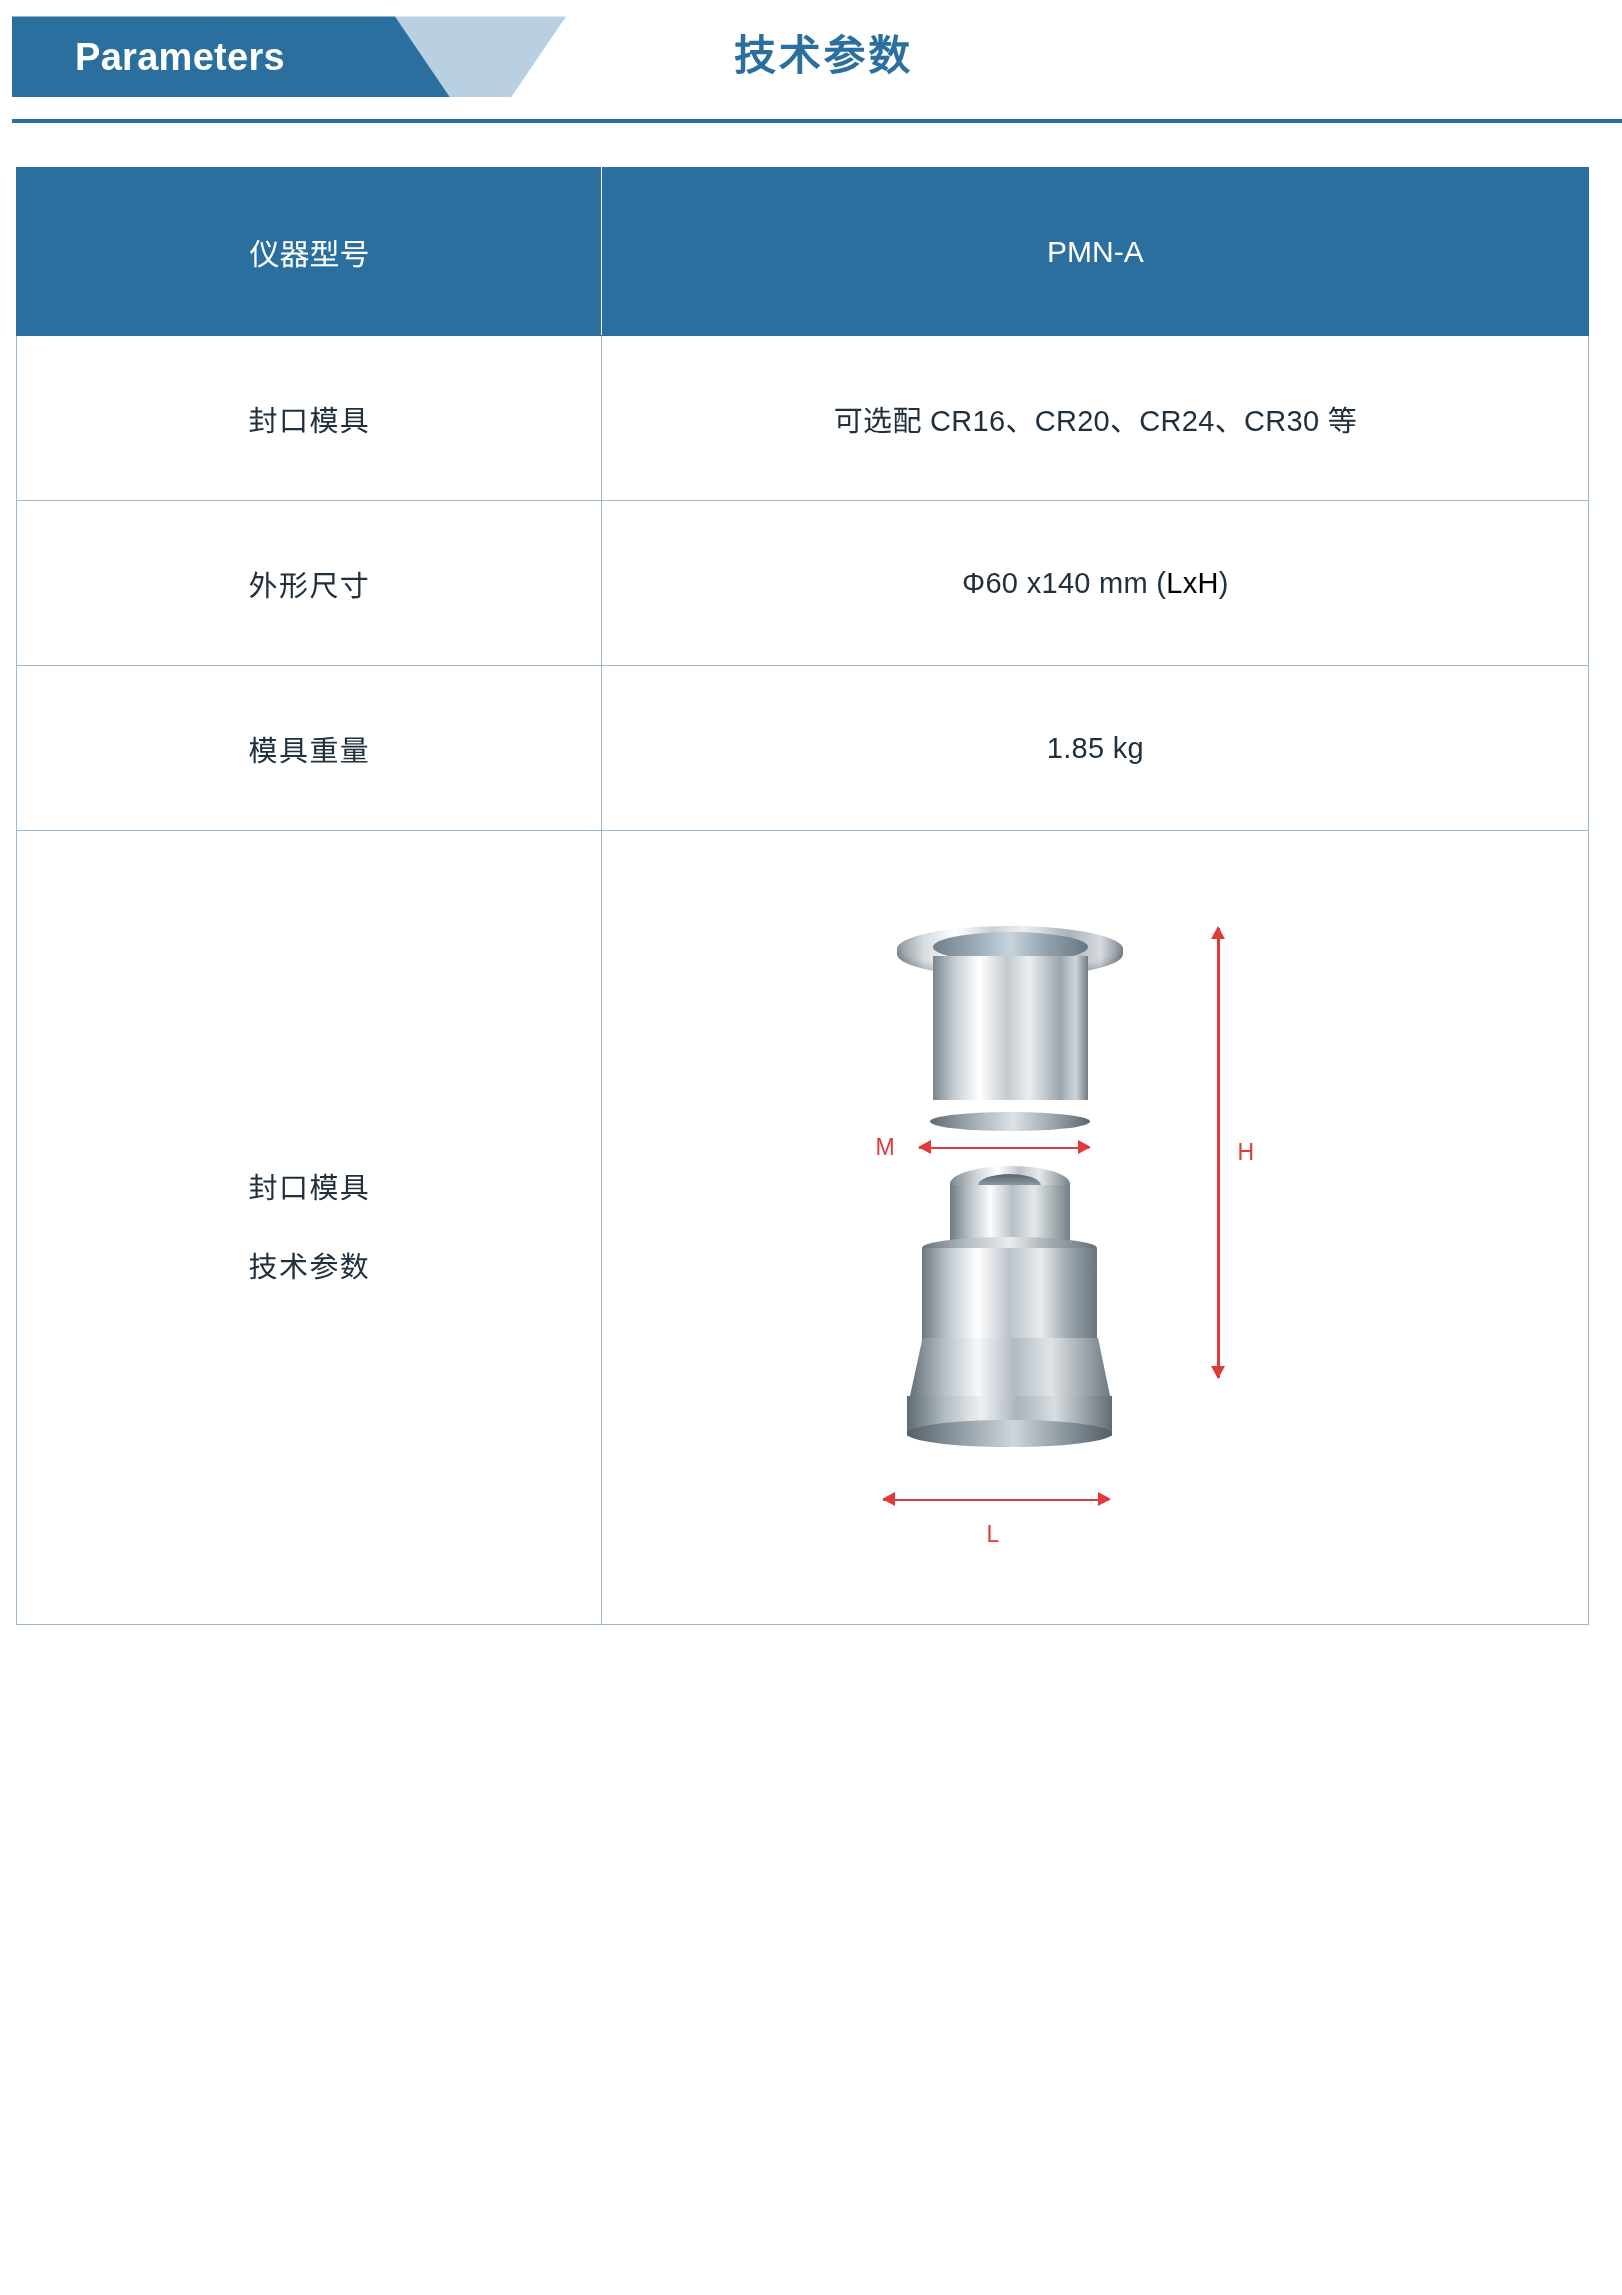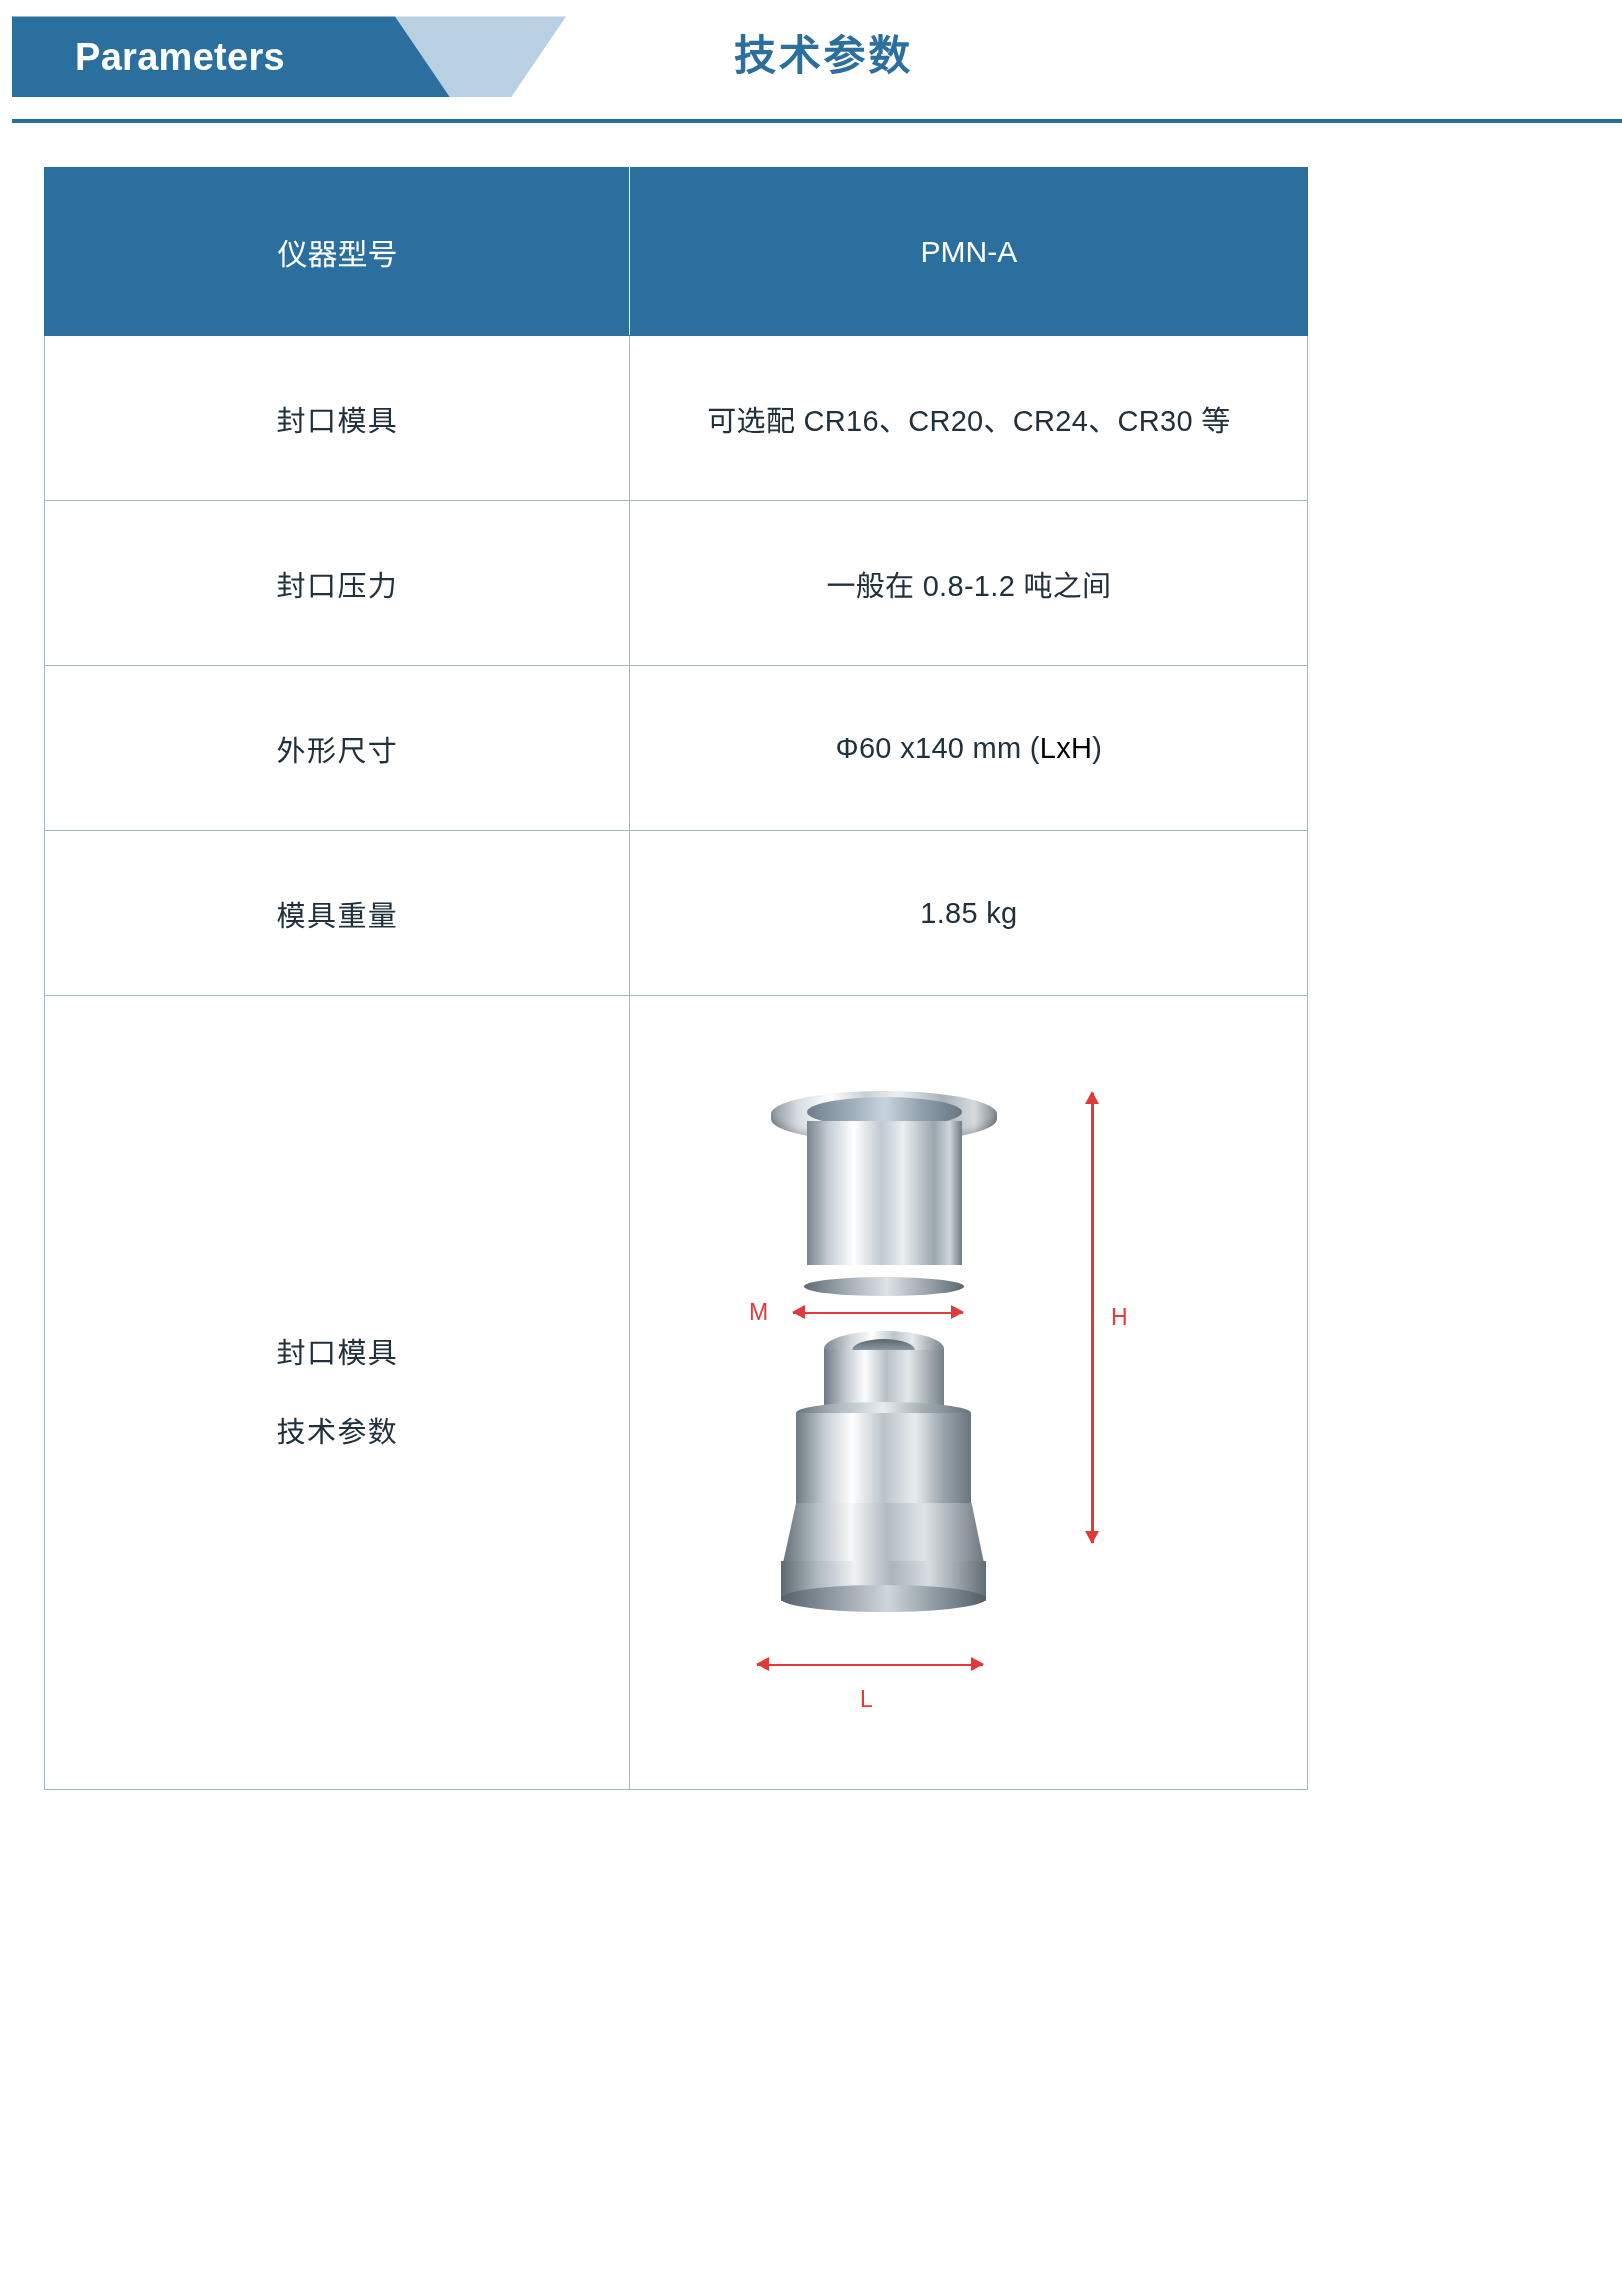"仪器型号" .table-wrap { margin-left: 28px -> none; width: 1264px -> 1573px }
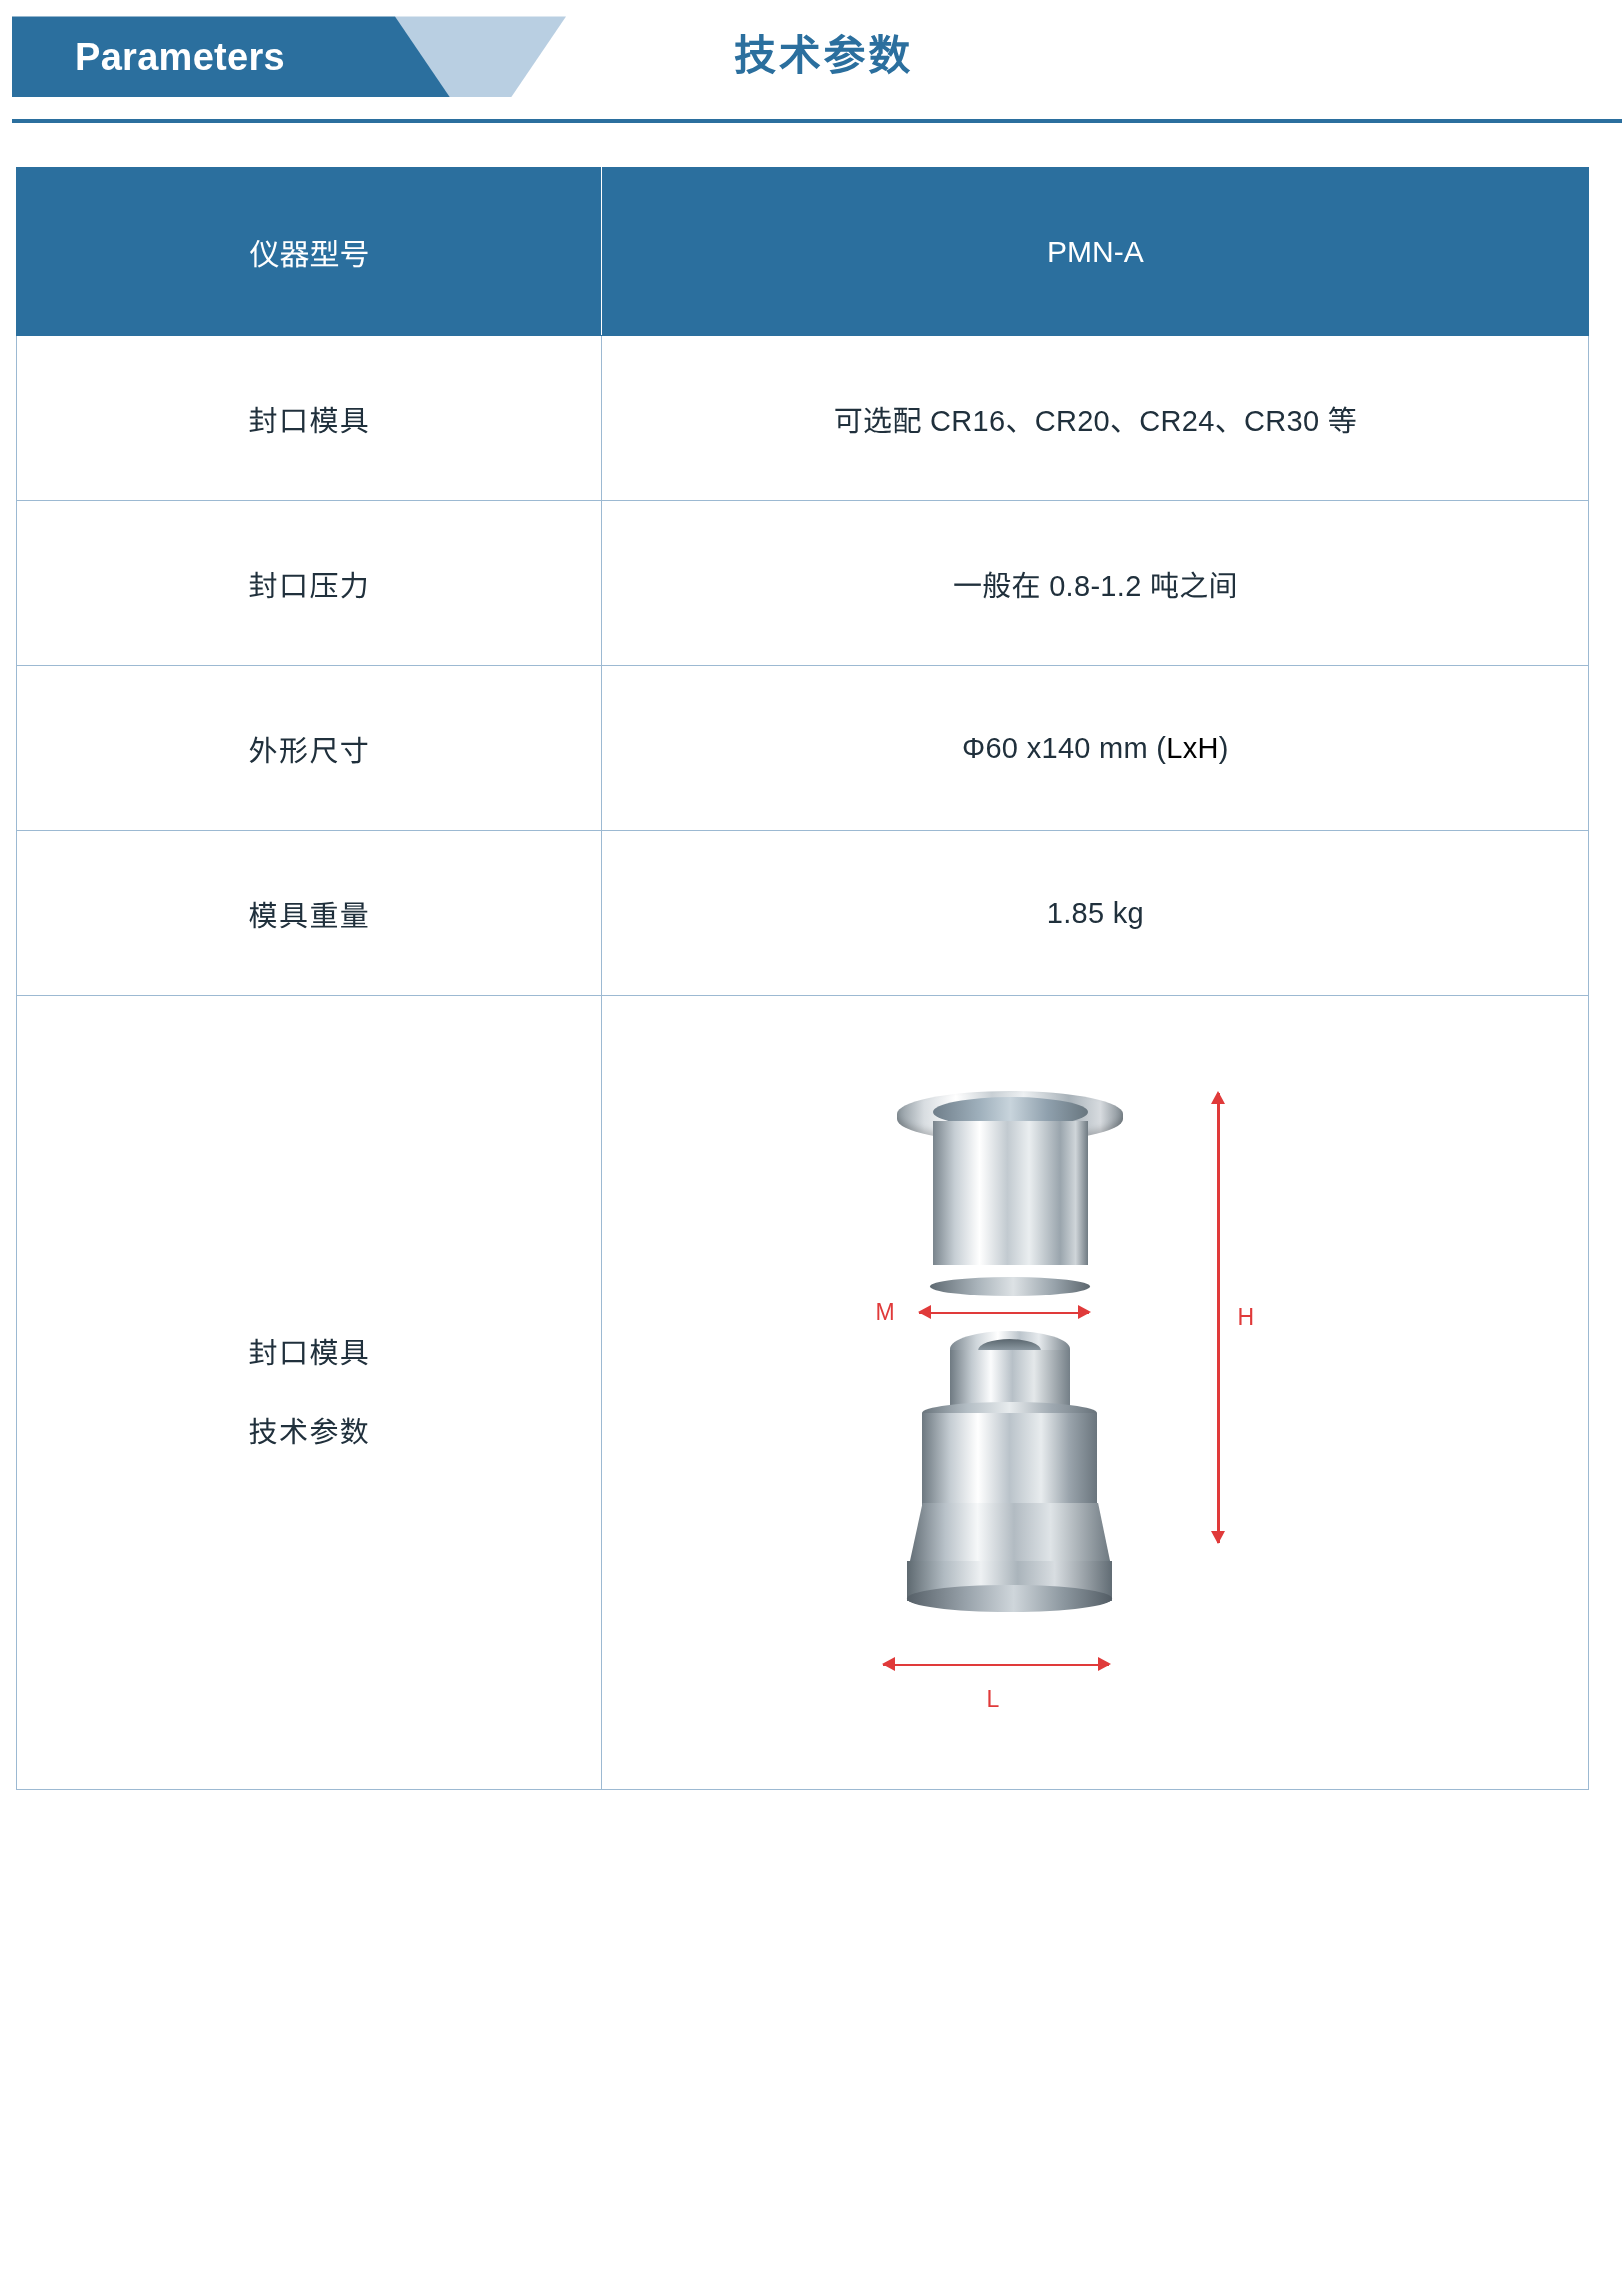"封口压力" tr.data-row { html: <tr> <td>封口压力</td> <td>一般在 0.8-1.2 吨之间</td> </tr> -> none }
